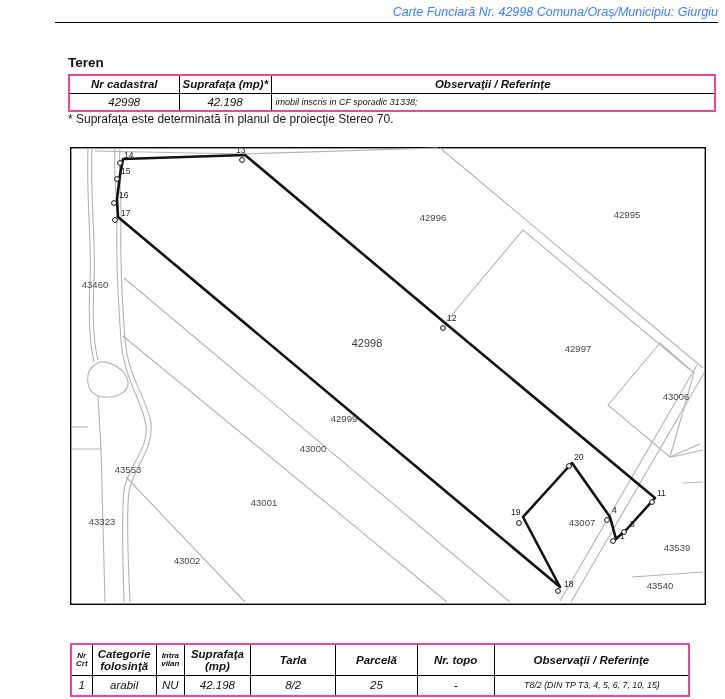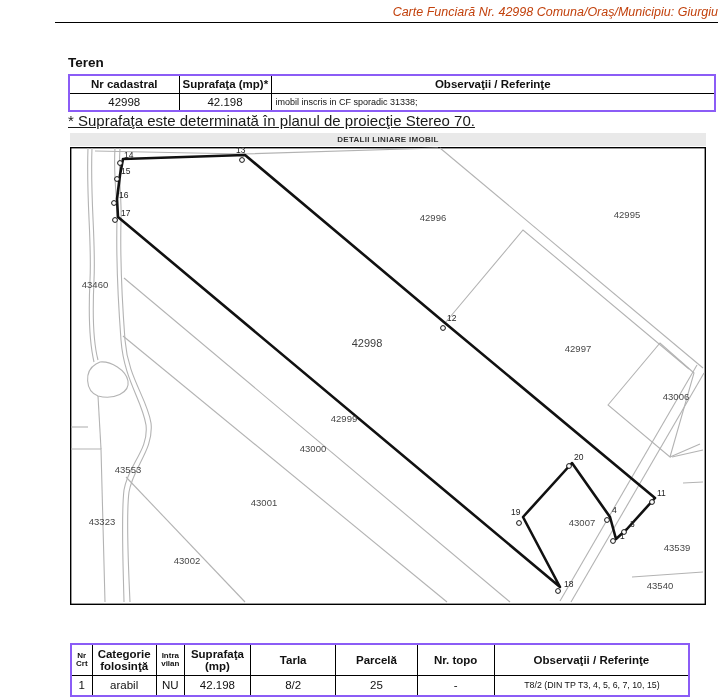"Carte Funciară Nr. 42998" .cf-header { color: #c2410c -> #3b82f6 }
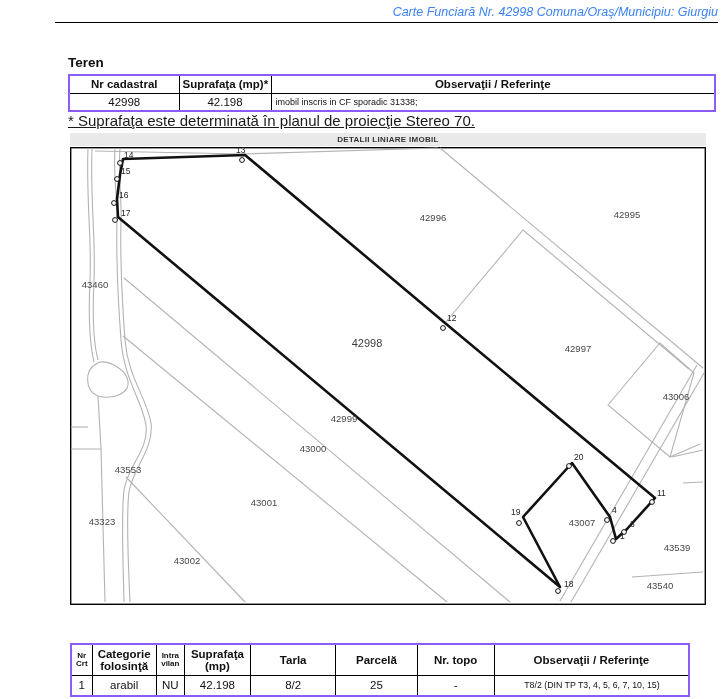"Nr cadastral" .dtable { border: 2px solid #8b5cf6 -> 2px solid #ec4899; font-style: none -> italic }
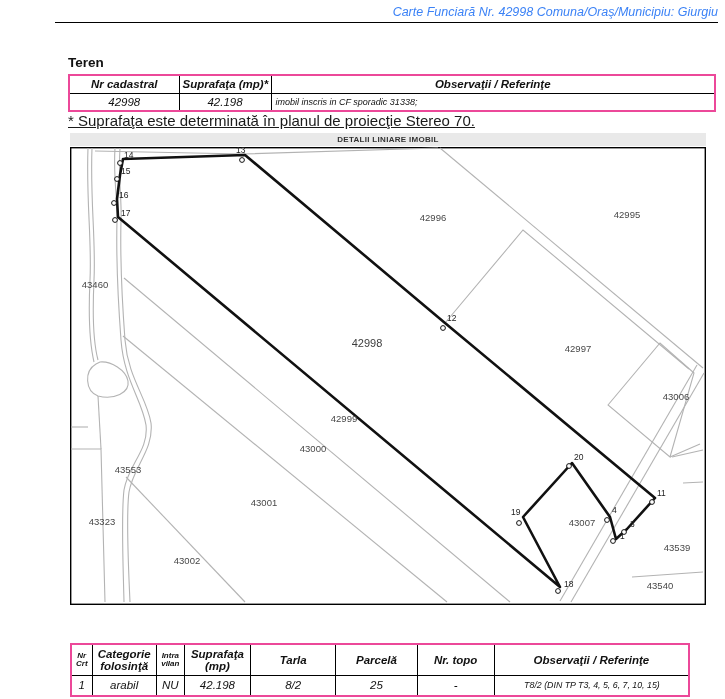"* Suprafaţa este determinată în" .footnote { font-size: 15px -> 12px; text-decoration: underline -> none }
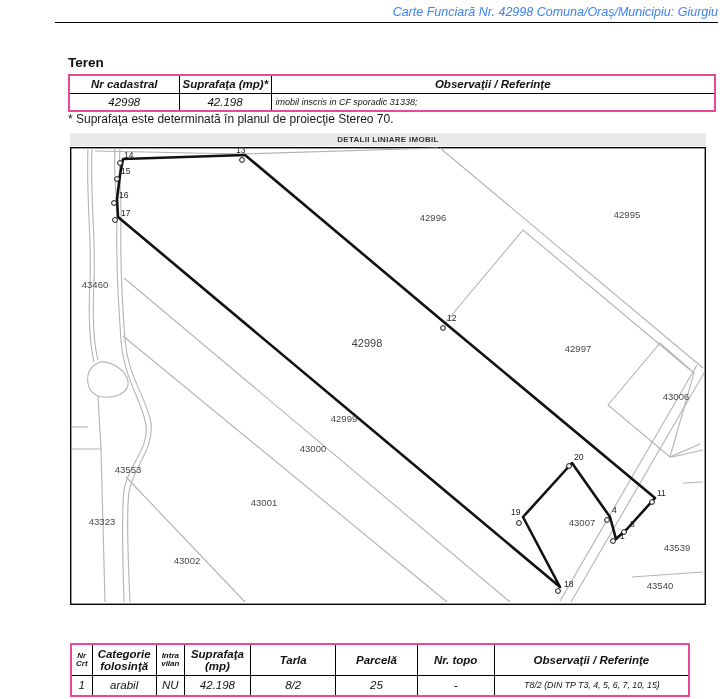"DETALII LINIARE IMOBIL" div.map-bar { html: <div>DETALII LINIARE IMOBIL</div> -> none }
